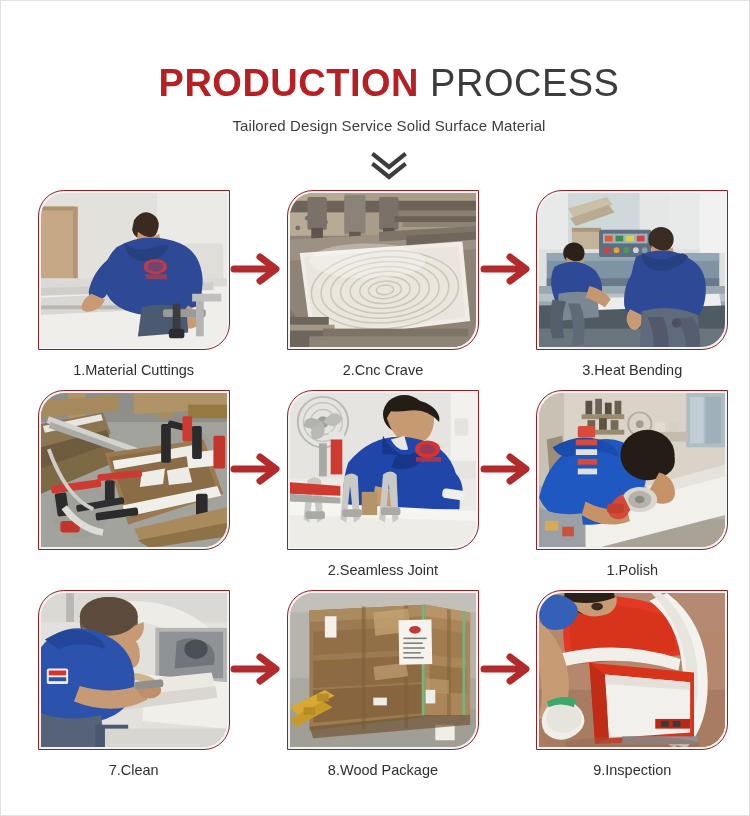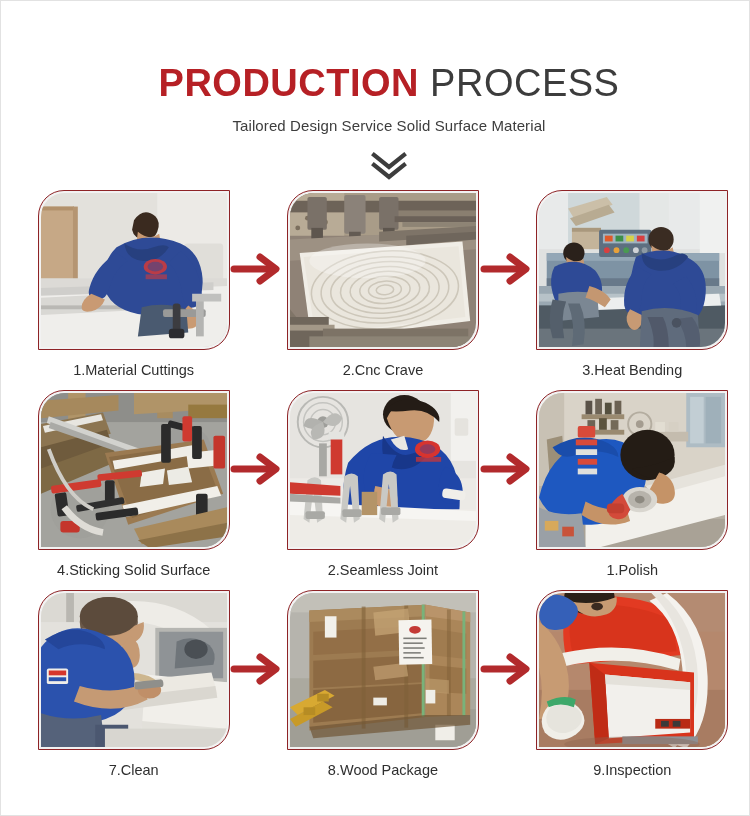"4.Sticking Solid Surface" div.caption { html: <div>4.Sticking Solid Surface</div> -> none }
